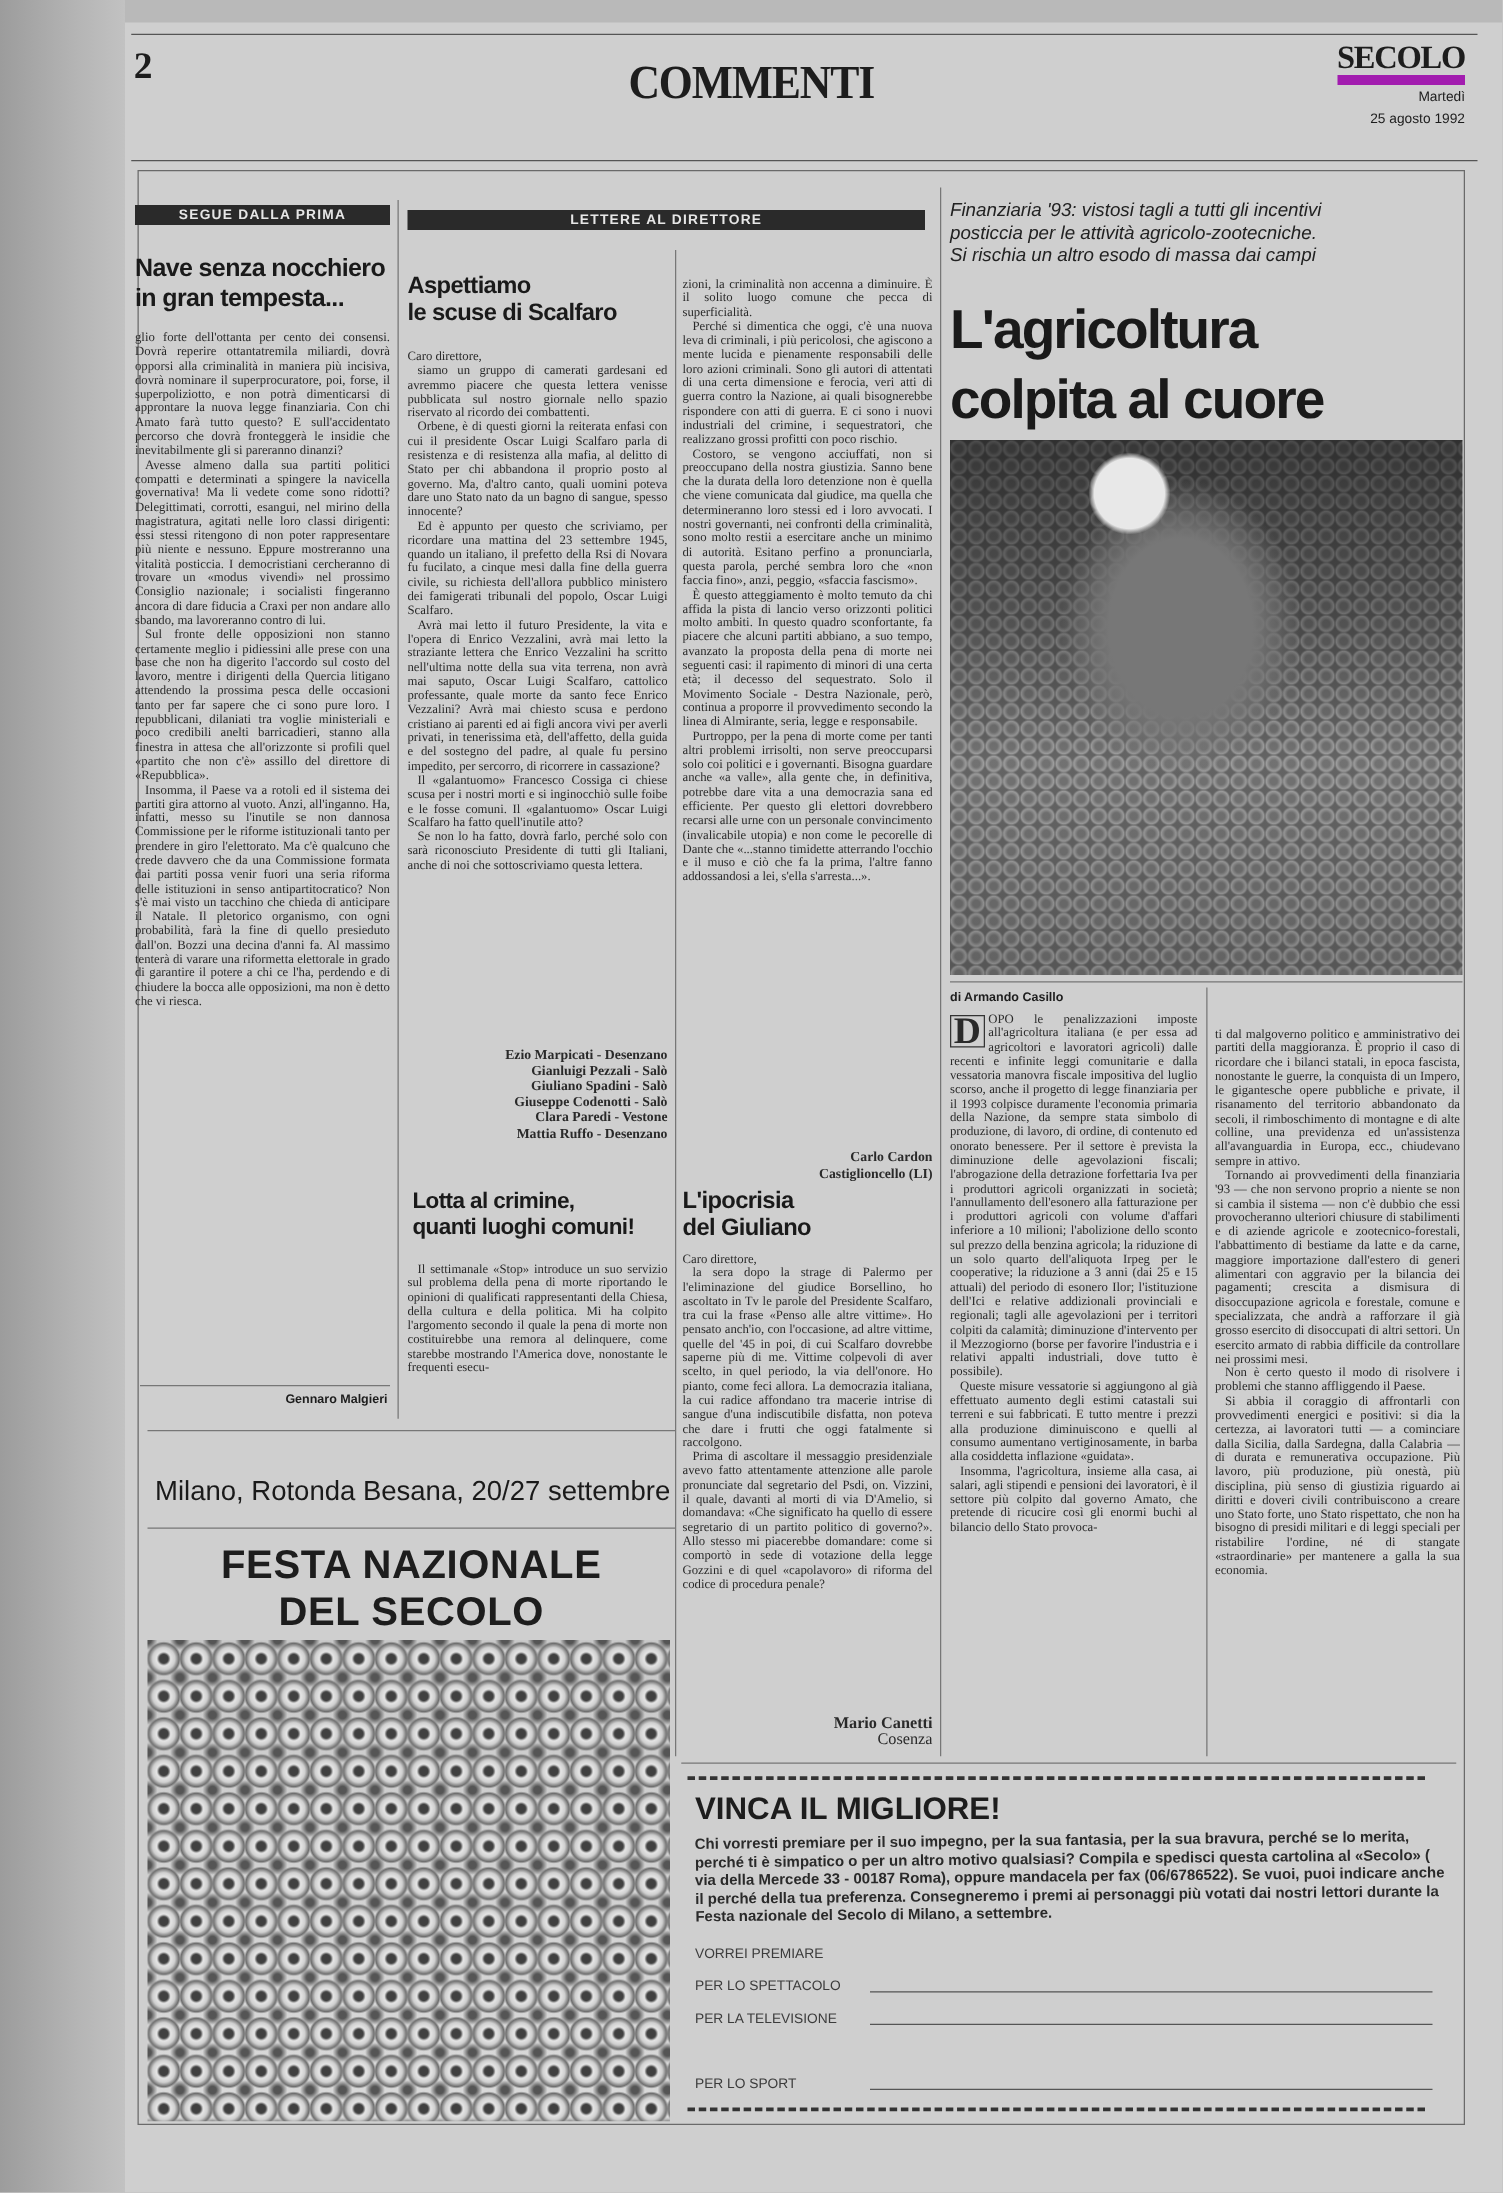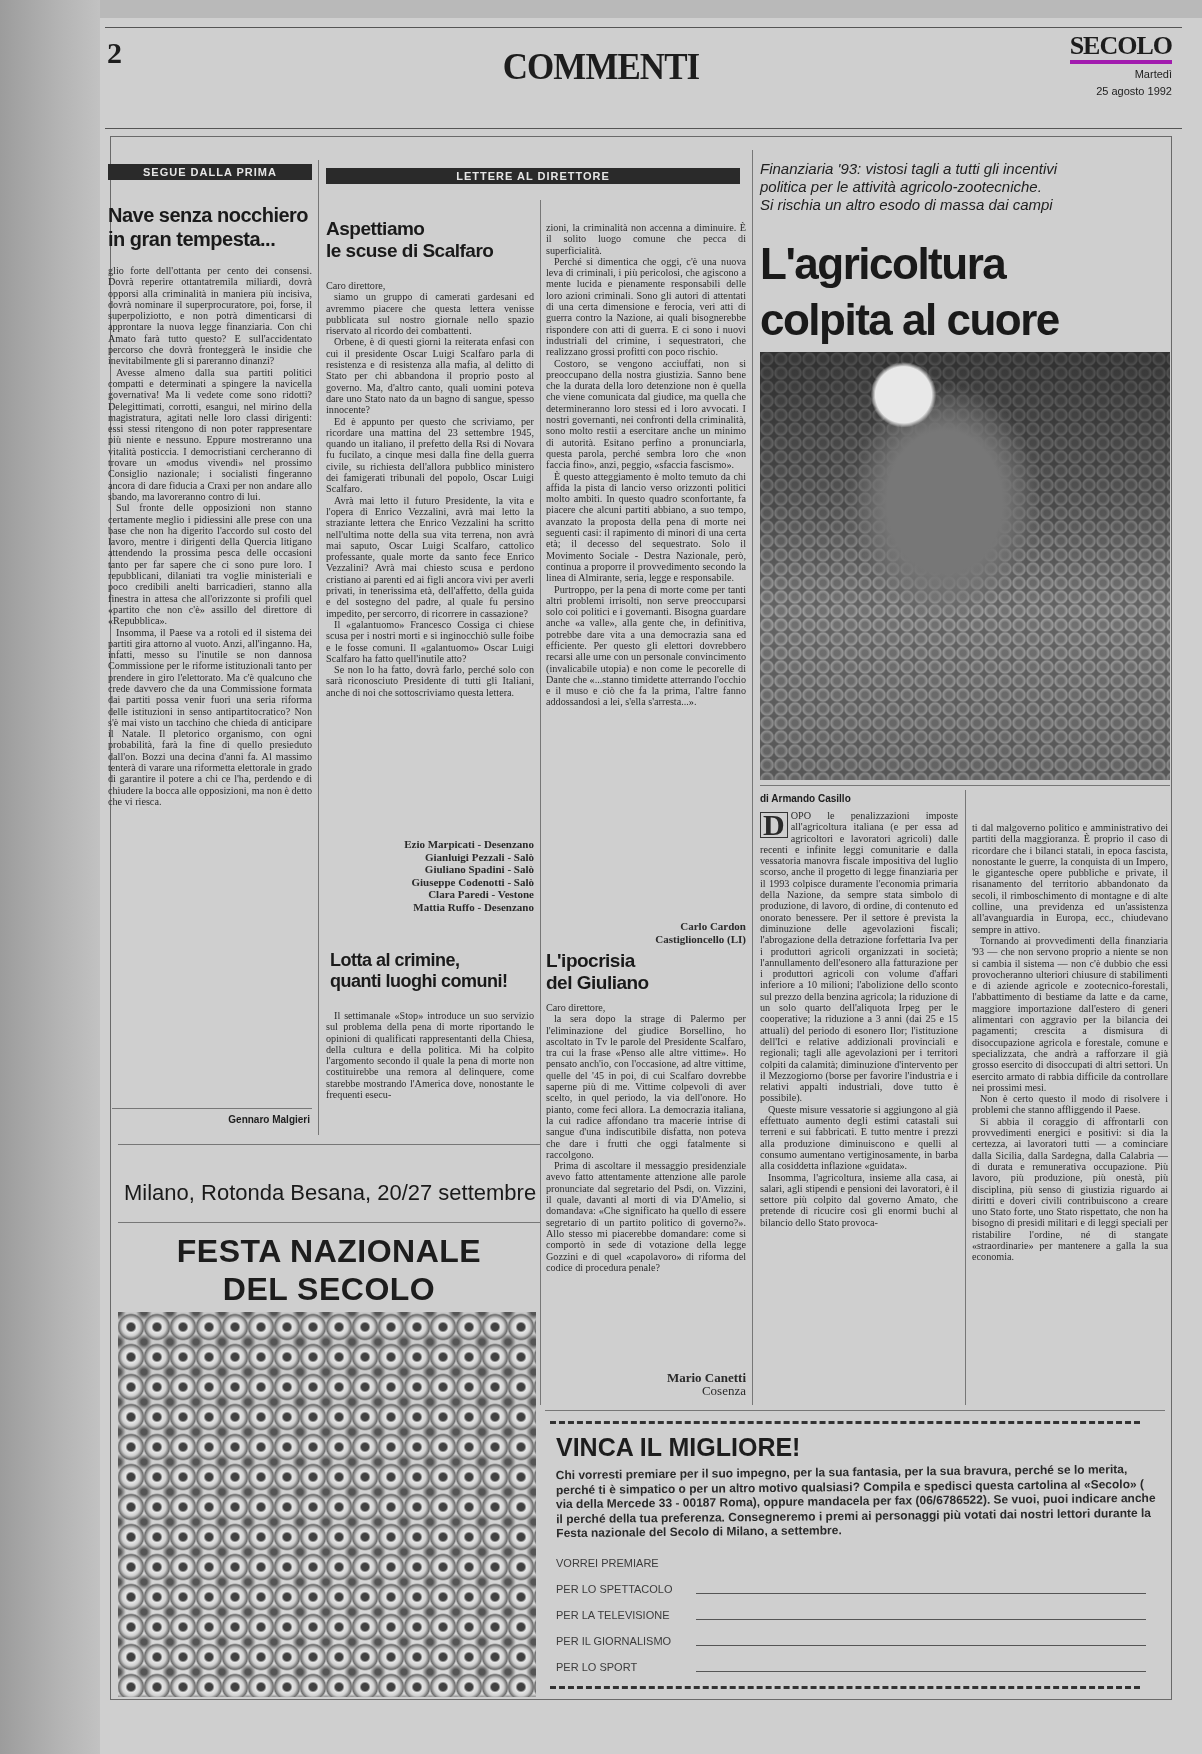"SECOLO" .masthead .logo { border-bottom: 4px solid #a21caf -> 8px solid #a21caf }
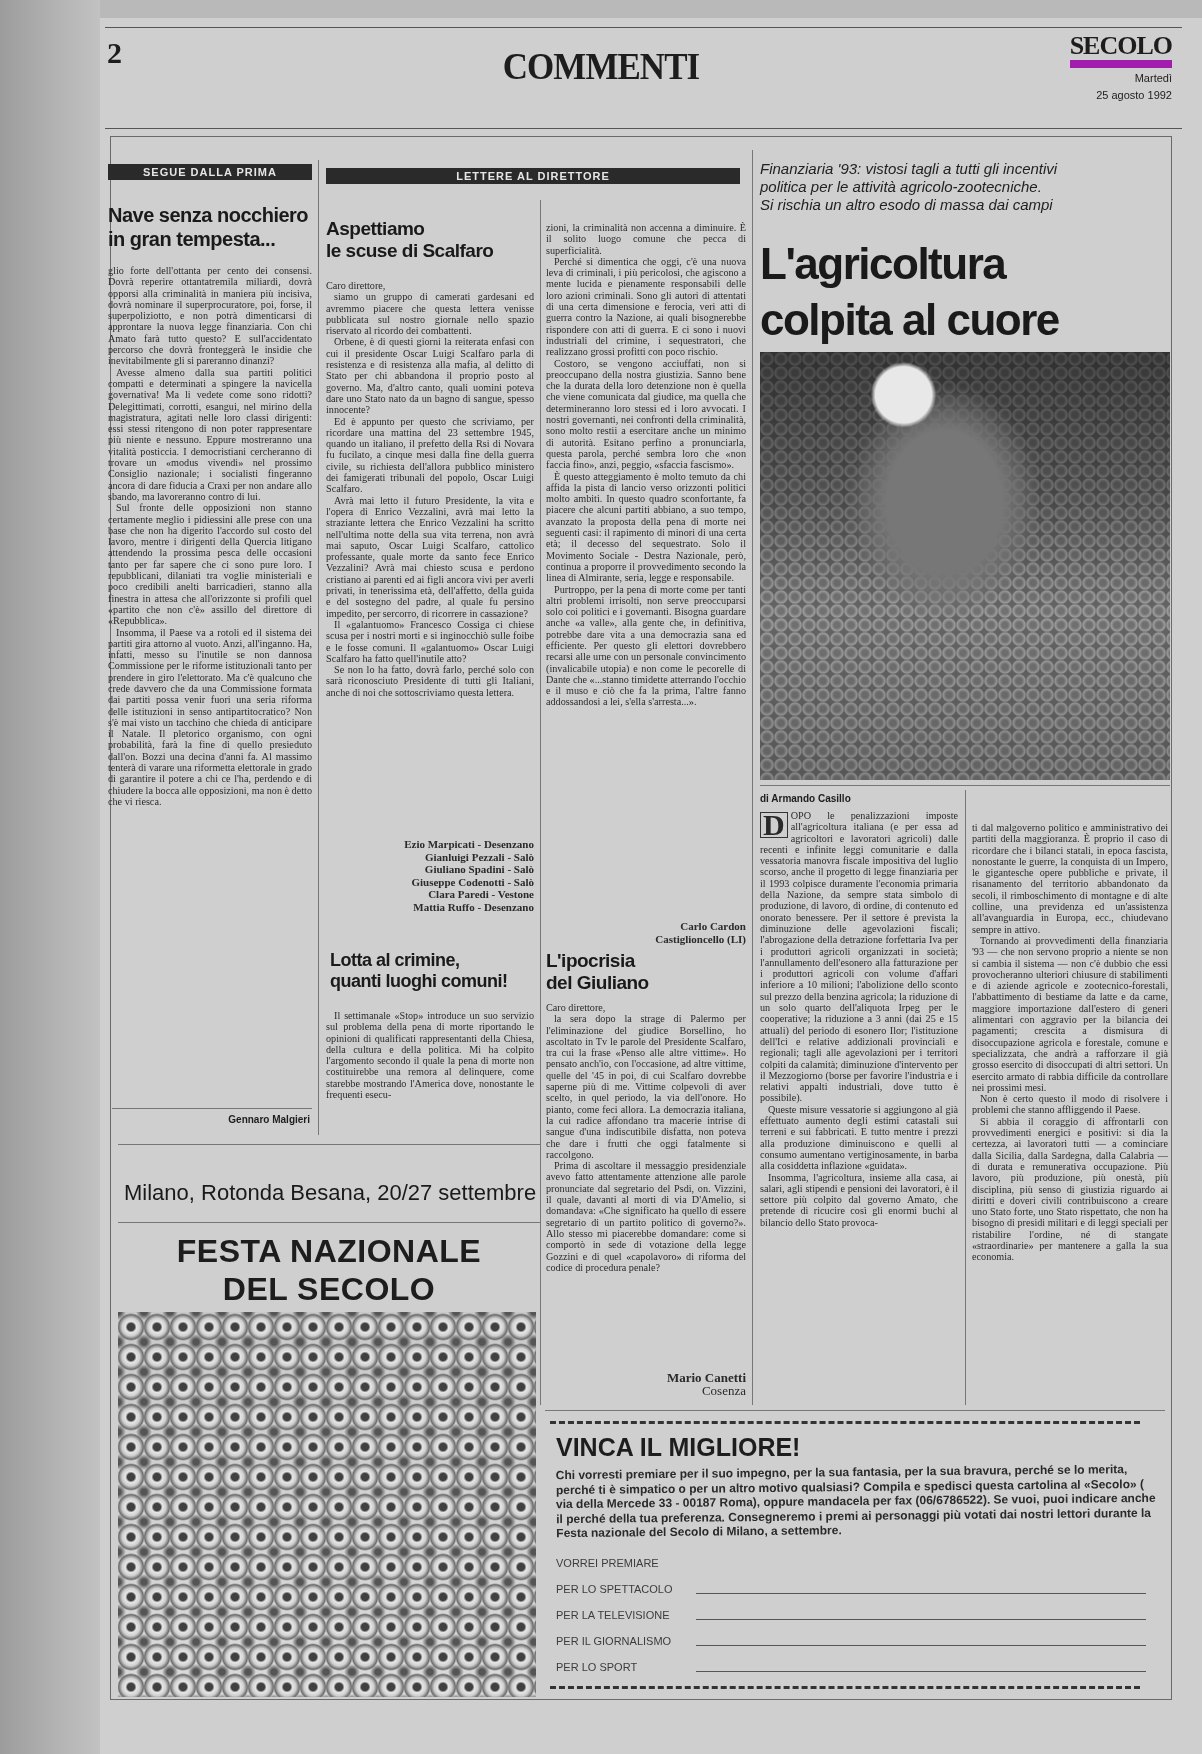"politica per le attività" div { text: politica -> posticcia }
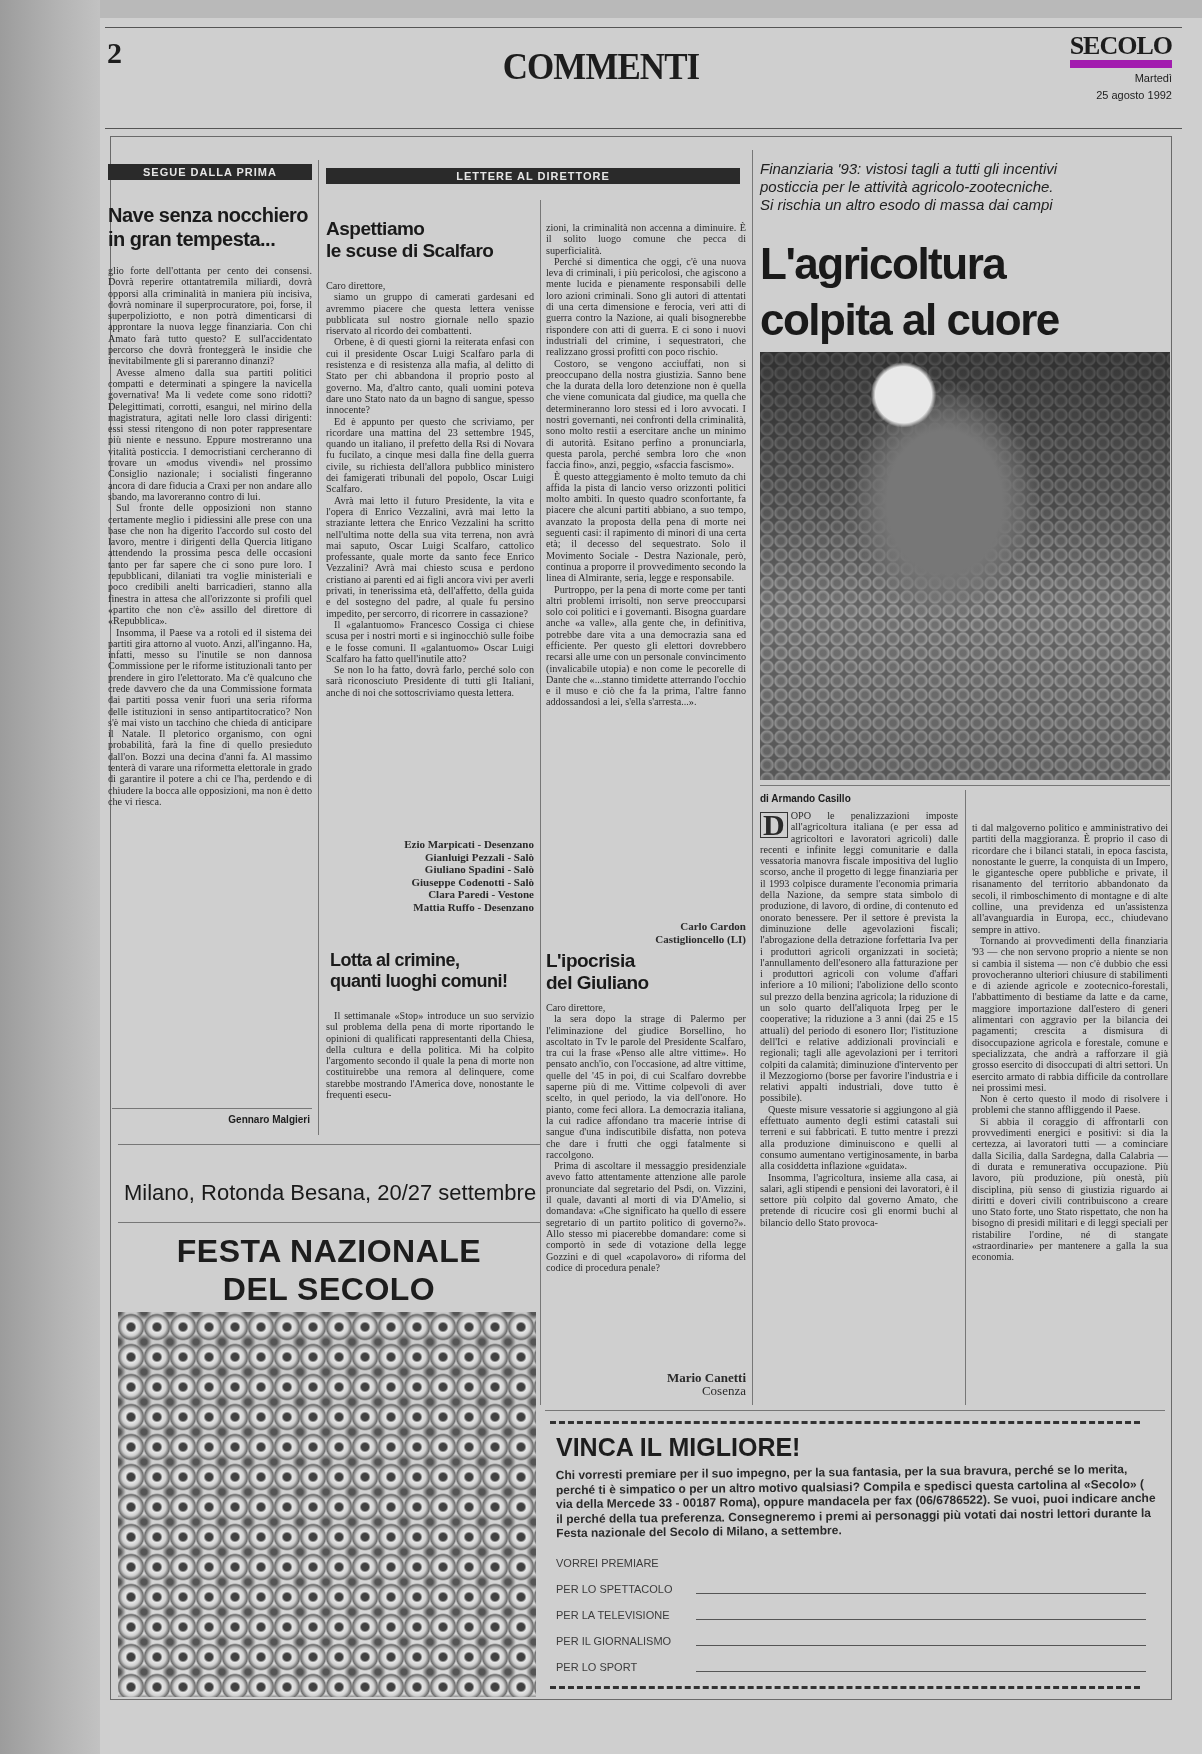"PER IL GIORNALISMO" div.field { html: <div> <span>PER IL GIORNALISMO</span> <span></span> <input> </div> -> none }
